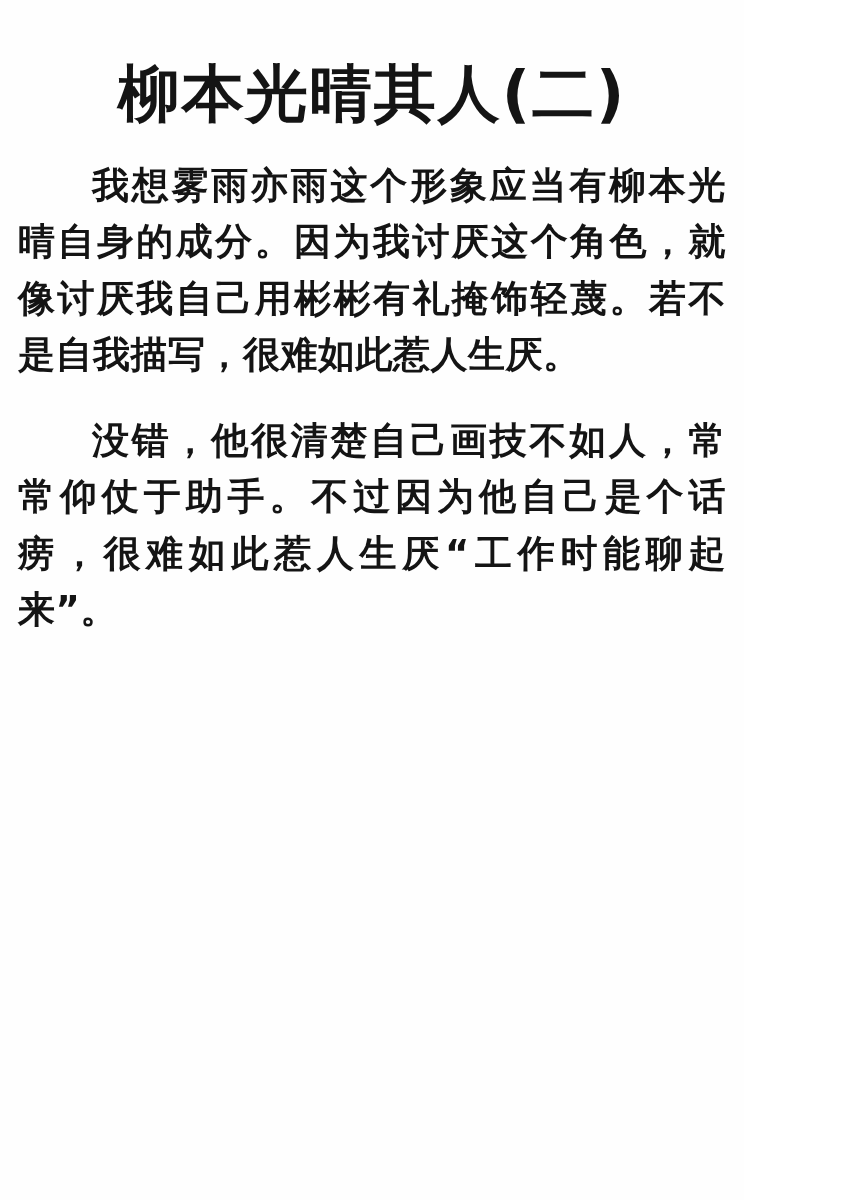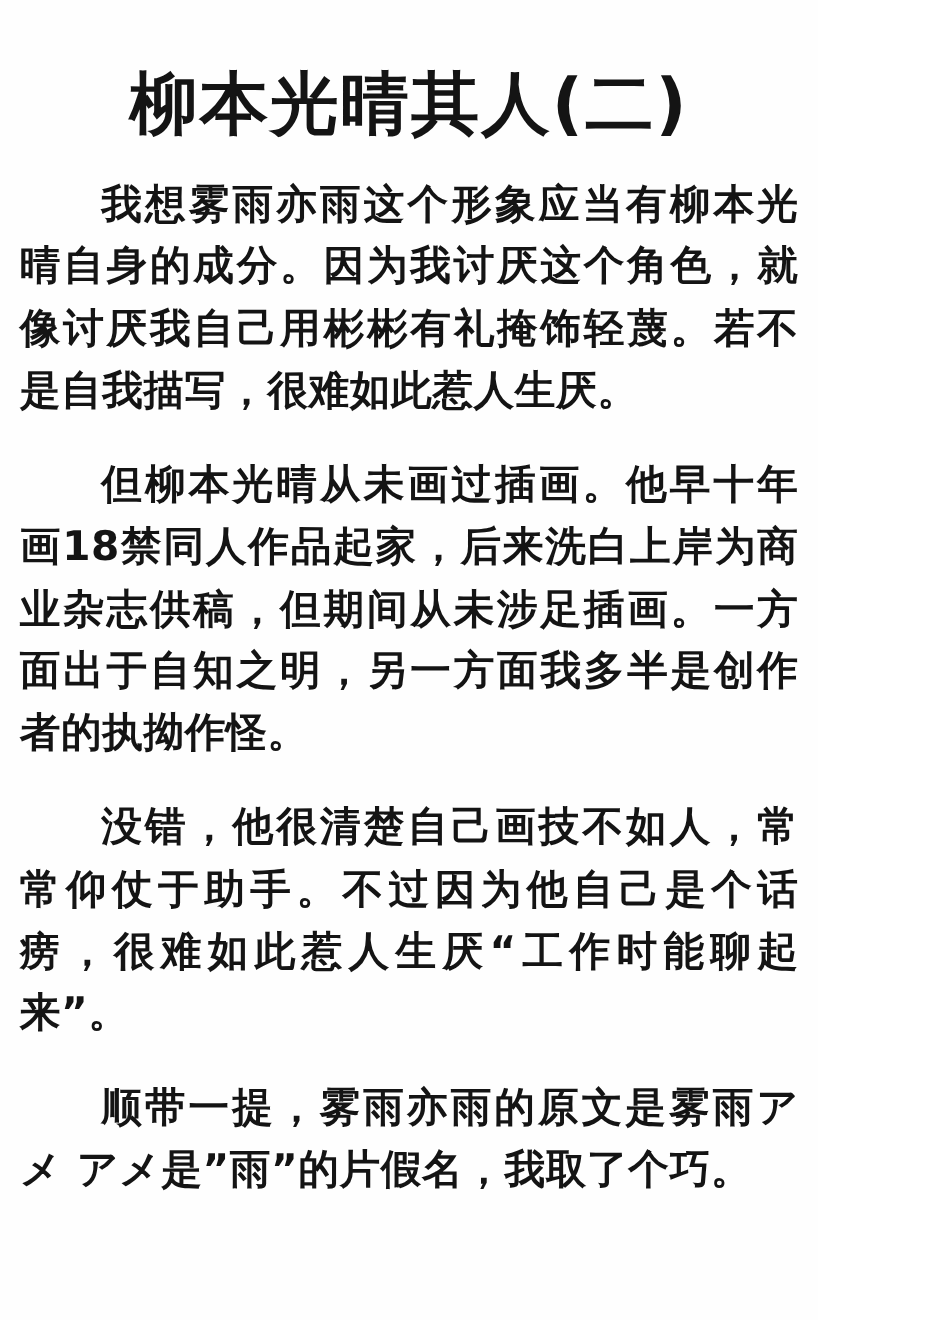"但柳本光晴从未画过插画。他早十年画18禁同人作品起家，后来洗白上岸为商业杂志供稿" p.para { html: <p>但柳本光晴从未画过插画。他早十年画18禁同人作品起家，后来洗白上岸为商业杂志供稿，但期间从未涉足插画。一方面出于自知之明，另一方面我多半是创作者的执拗作怪。</p> -> none }
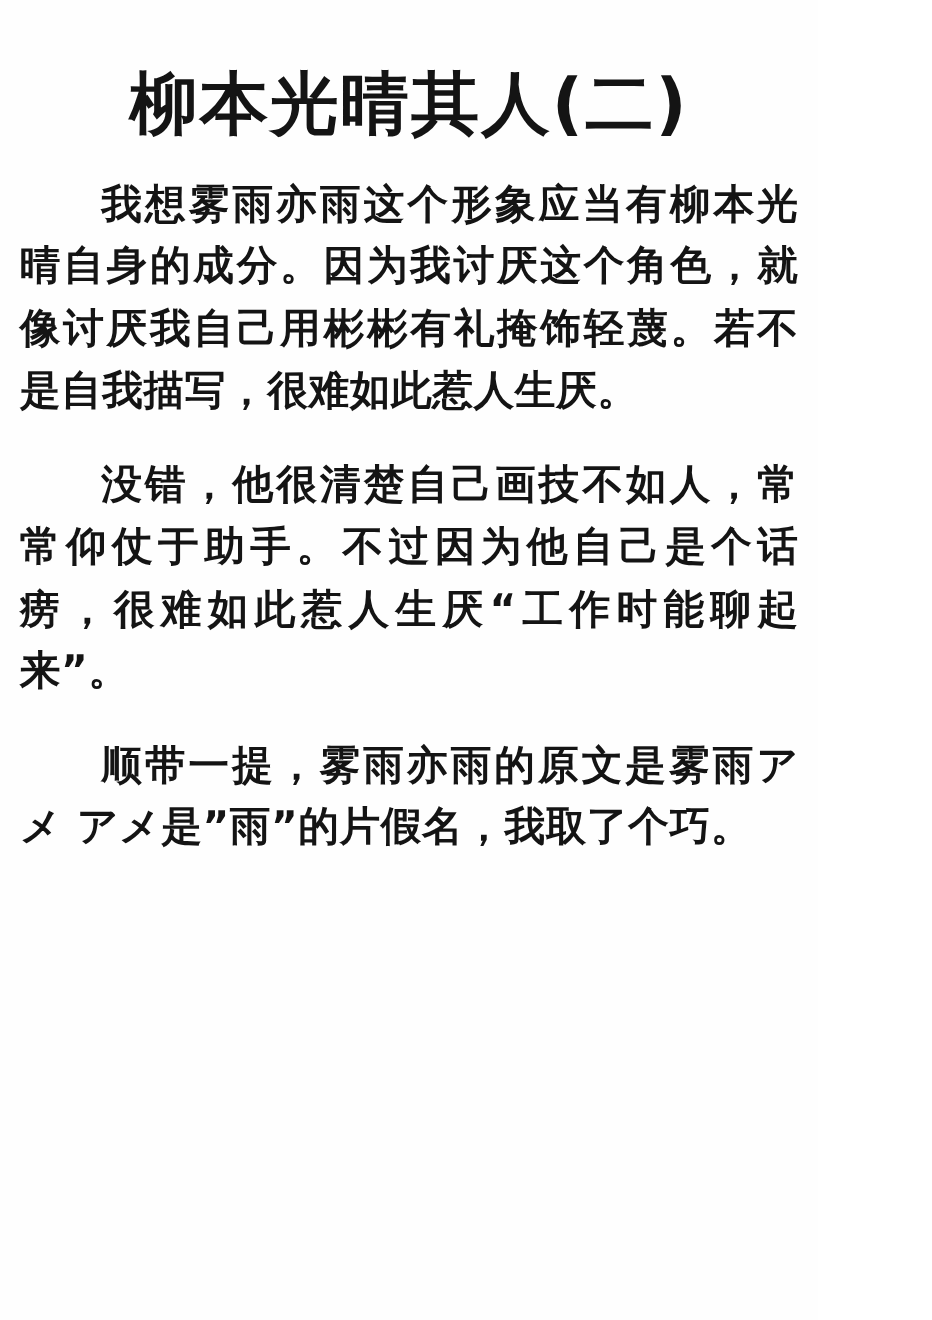"顺带一提，雾雨亦雨的原文是雾雨アメ アメ是”雨”的片假名，我取了个巧。" p.para { html: <p>顺带一提，雾雨亦雨的原文是雾雨アメ アメ是”雨”的片假名，我取了个巧。</p> -> none }
